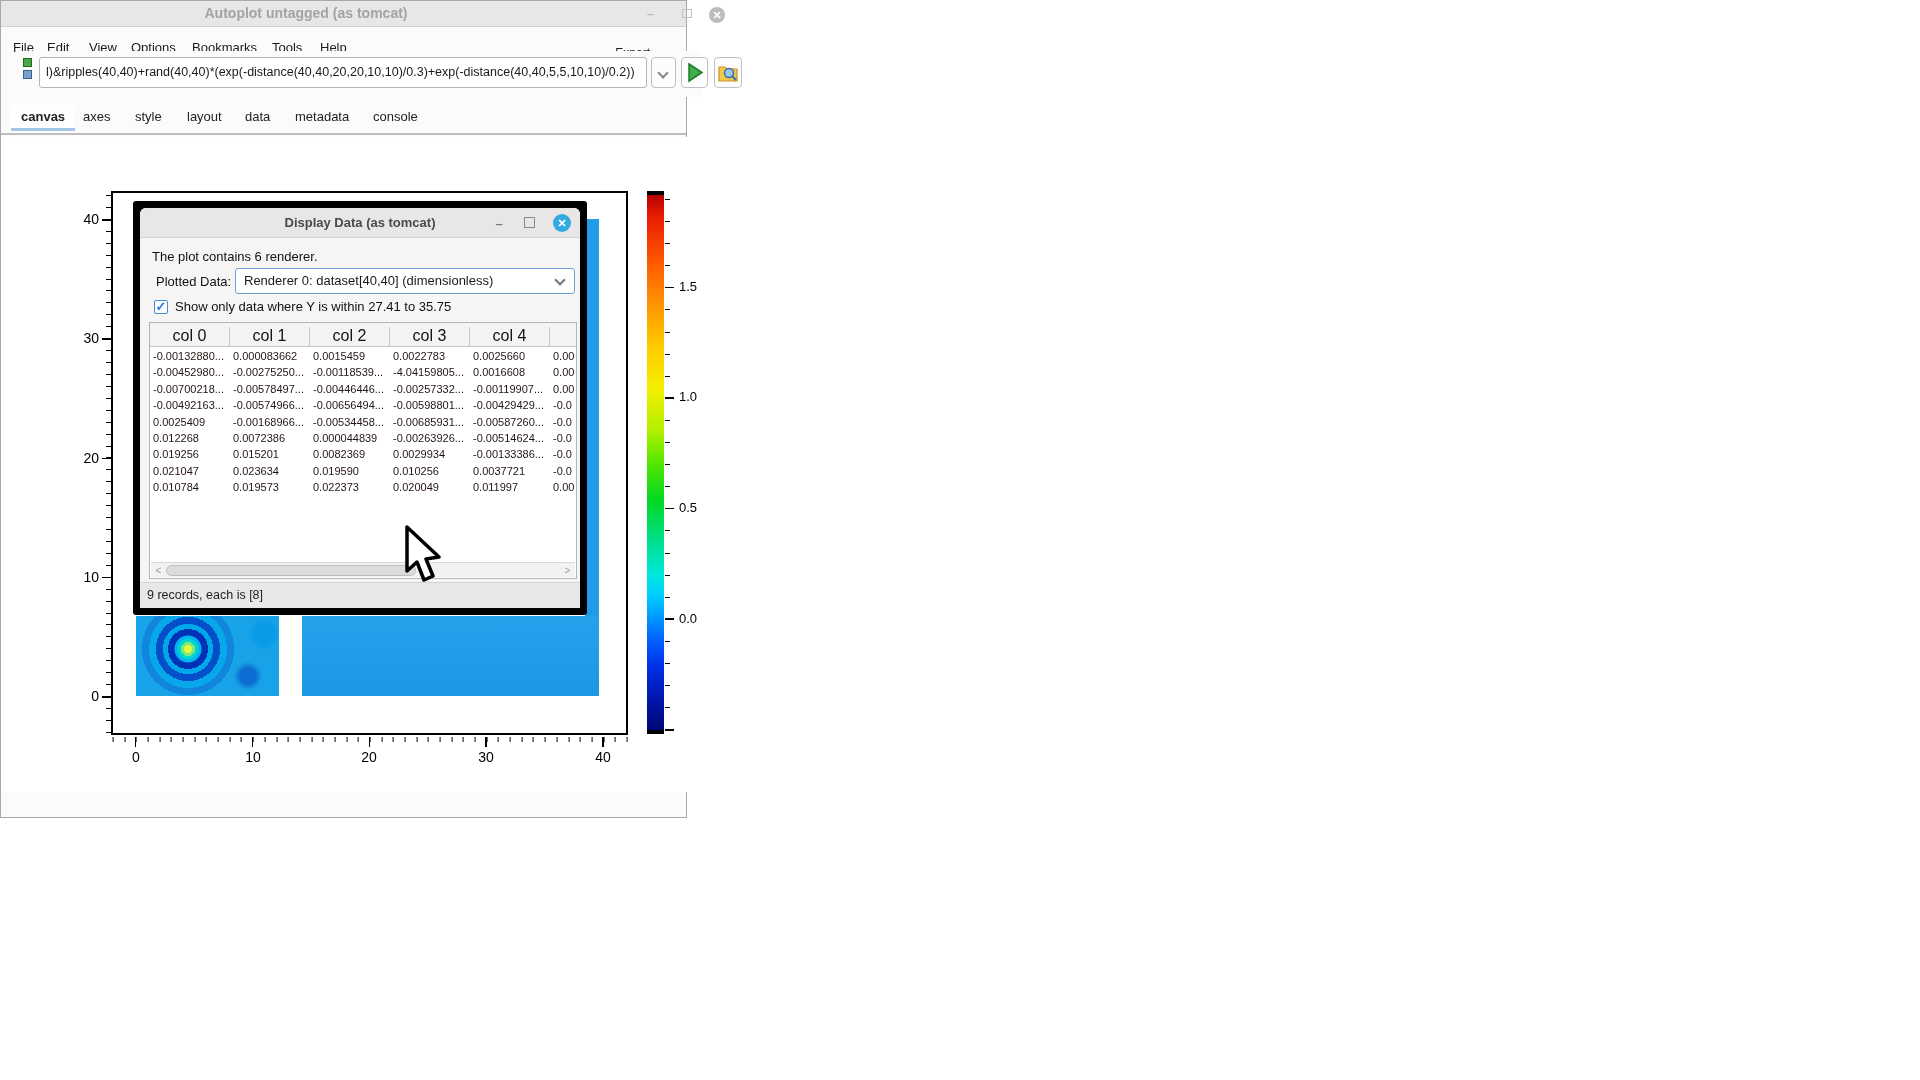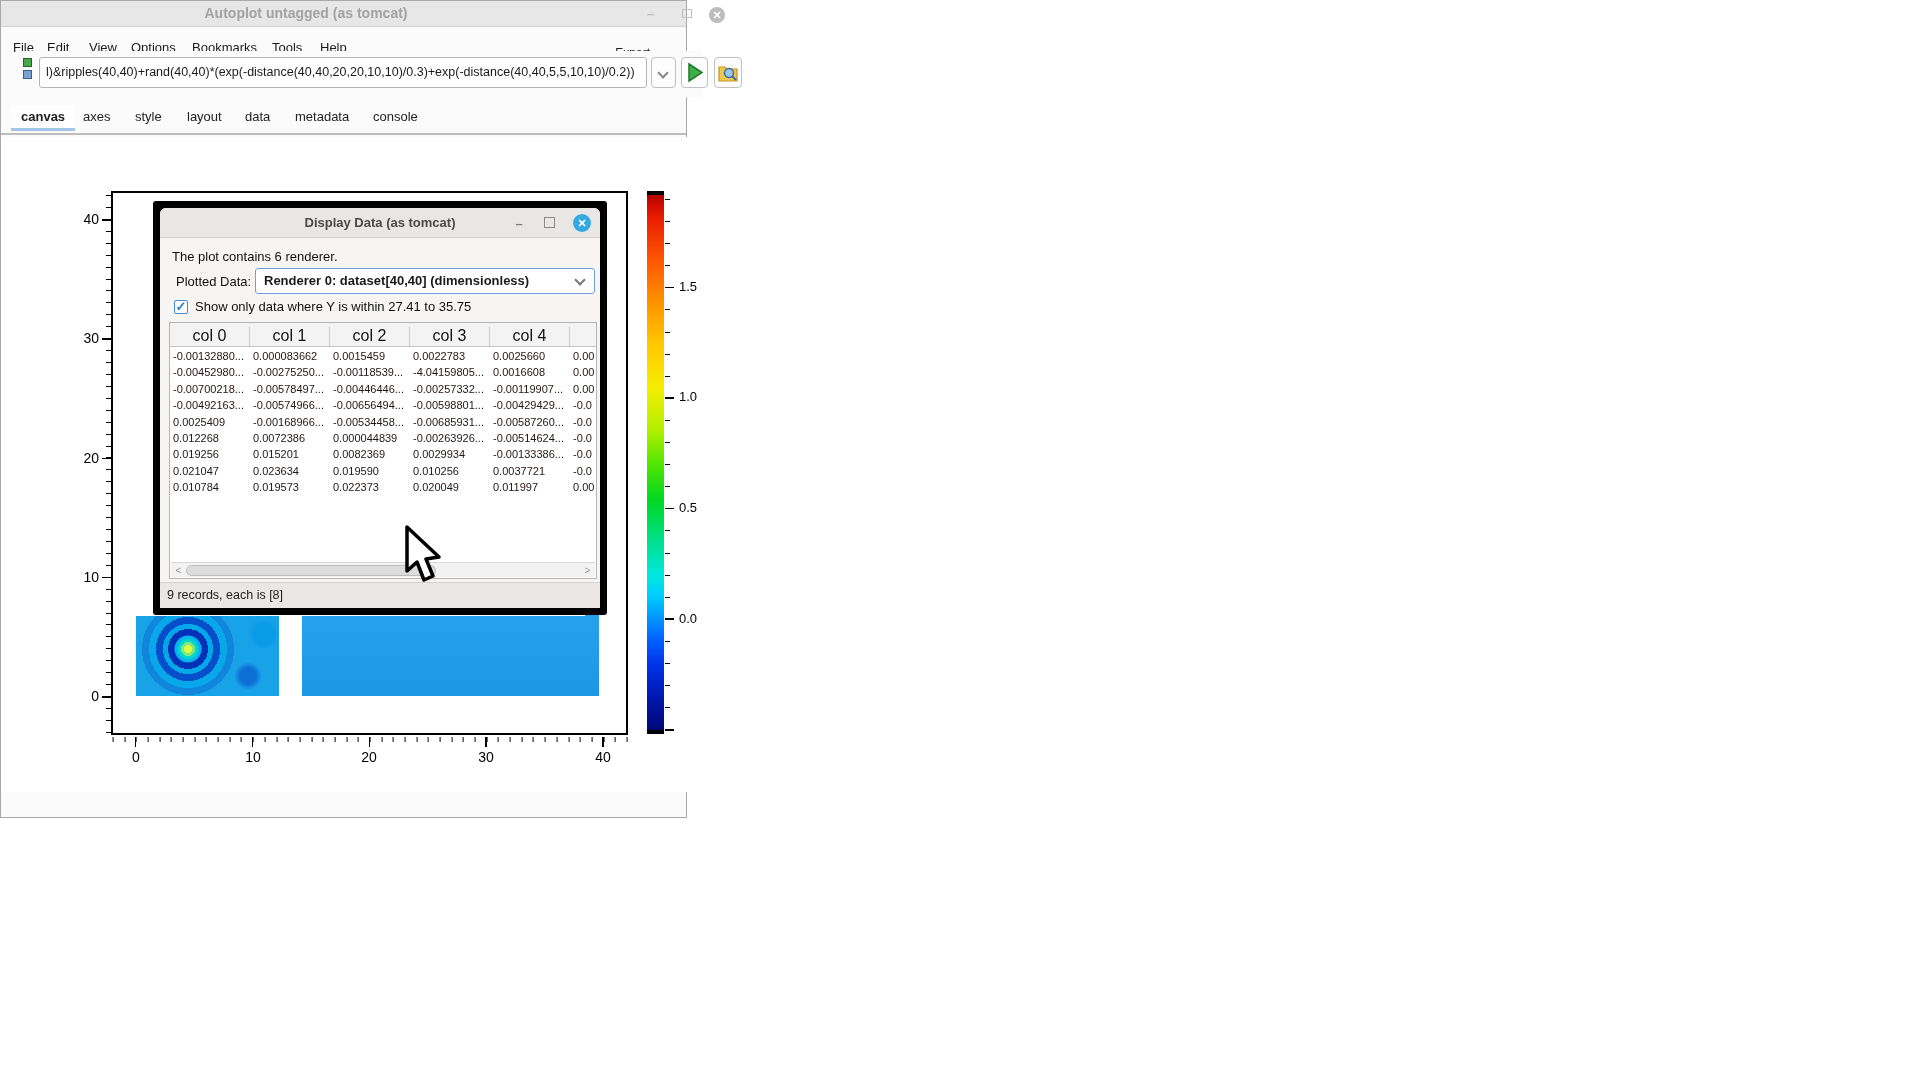"Display Data (as tomcat)" .dlg-frame { margin-left: 20px -> none }
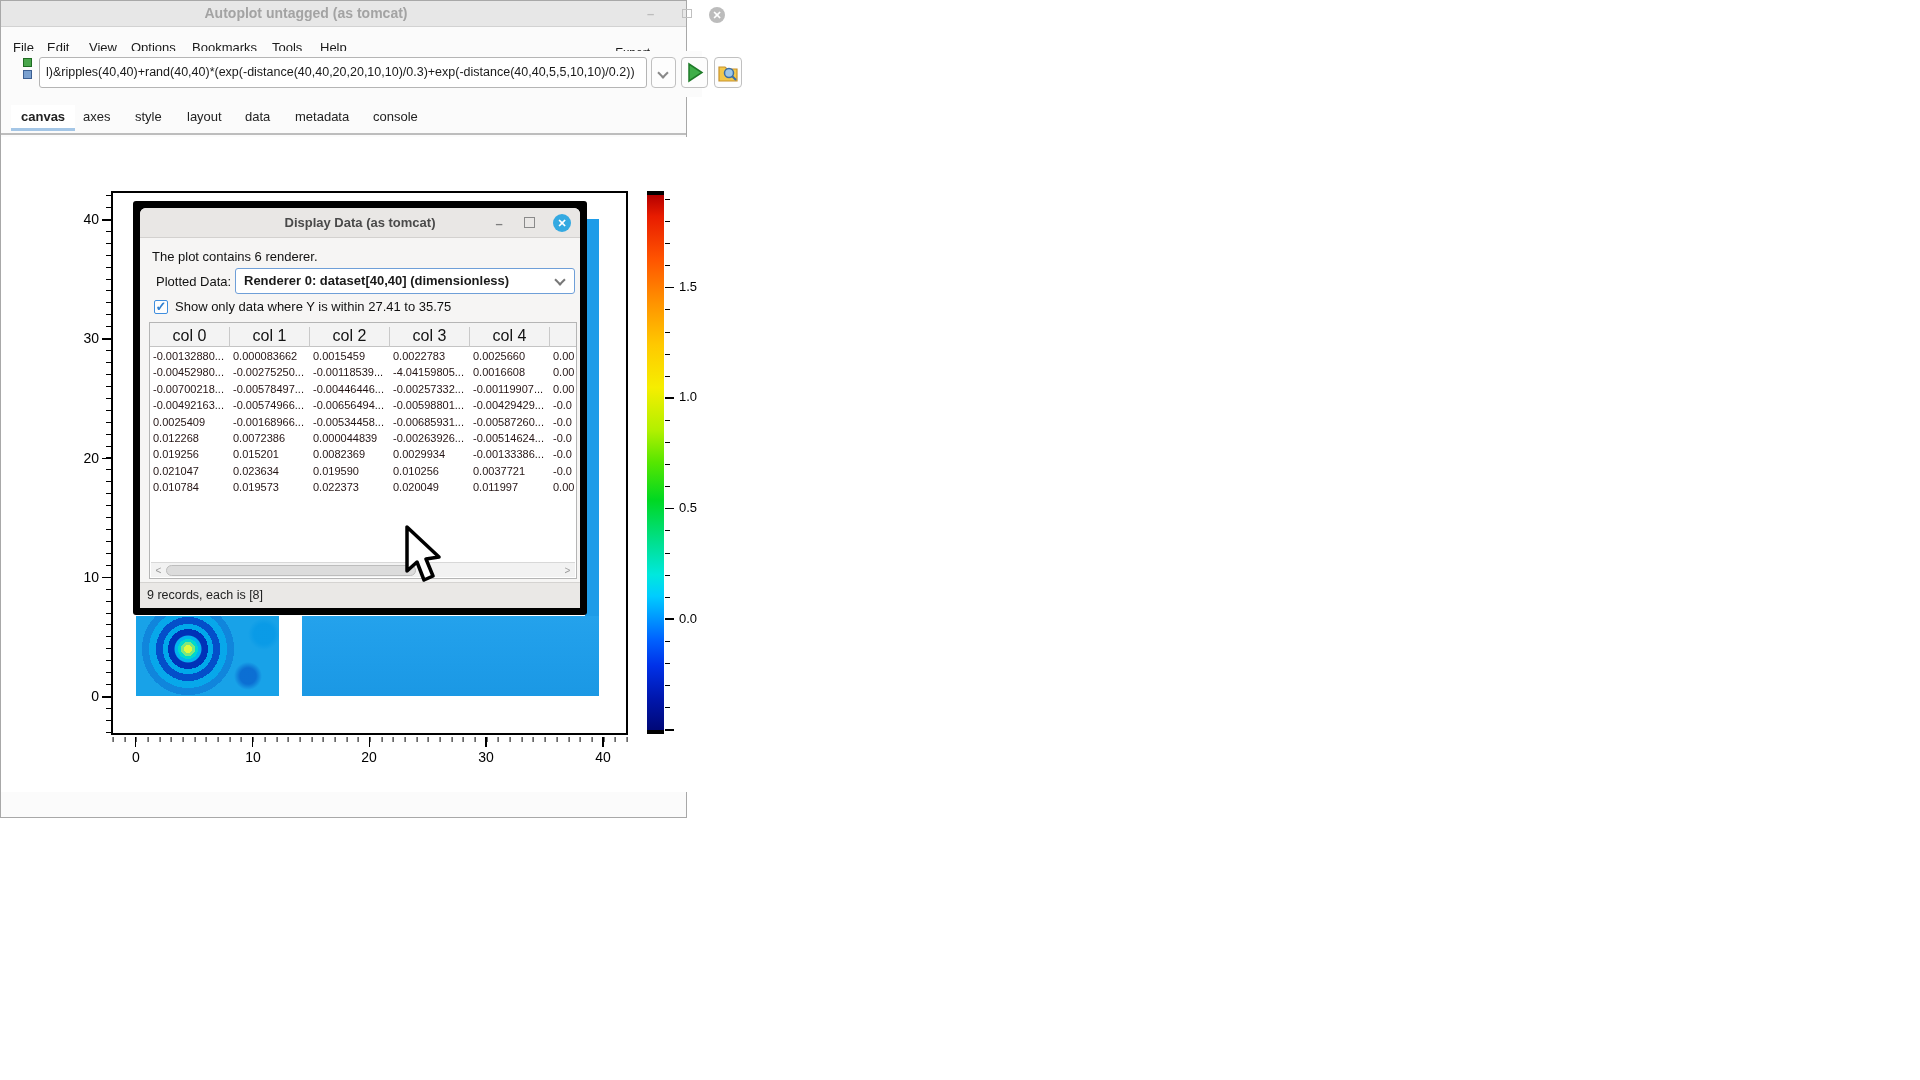"Renderer 0: dataset[40,40]" .dlg-combo { font-weight: bold -> none }
